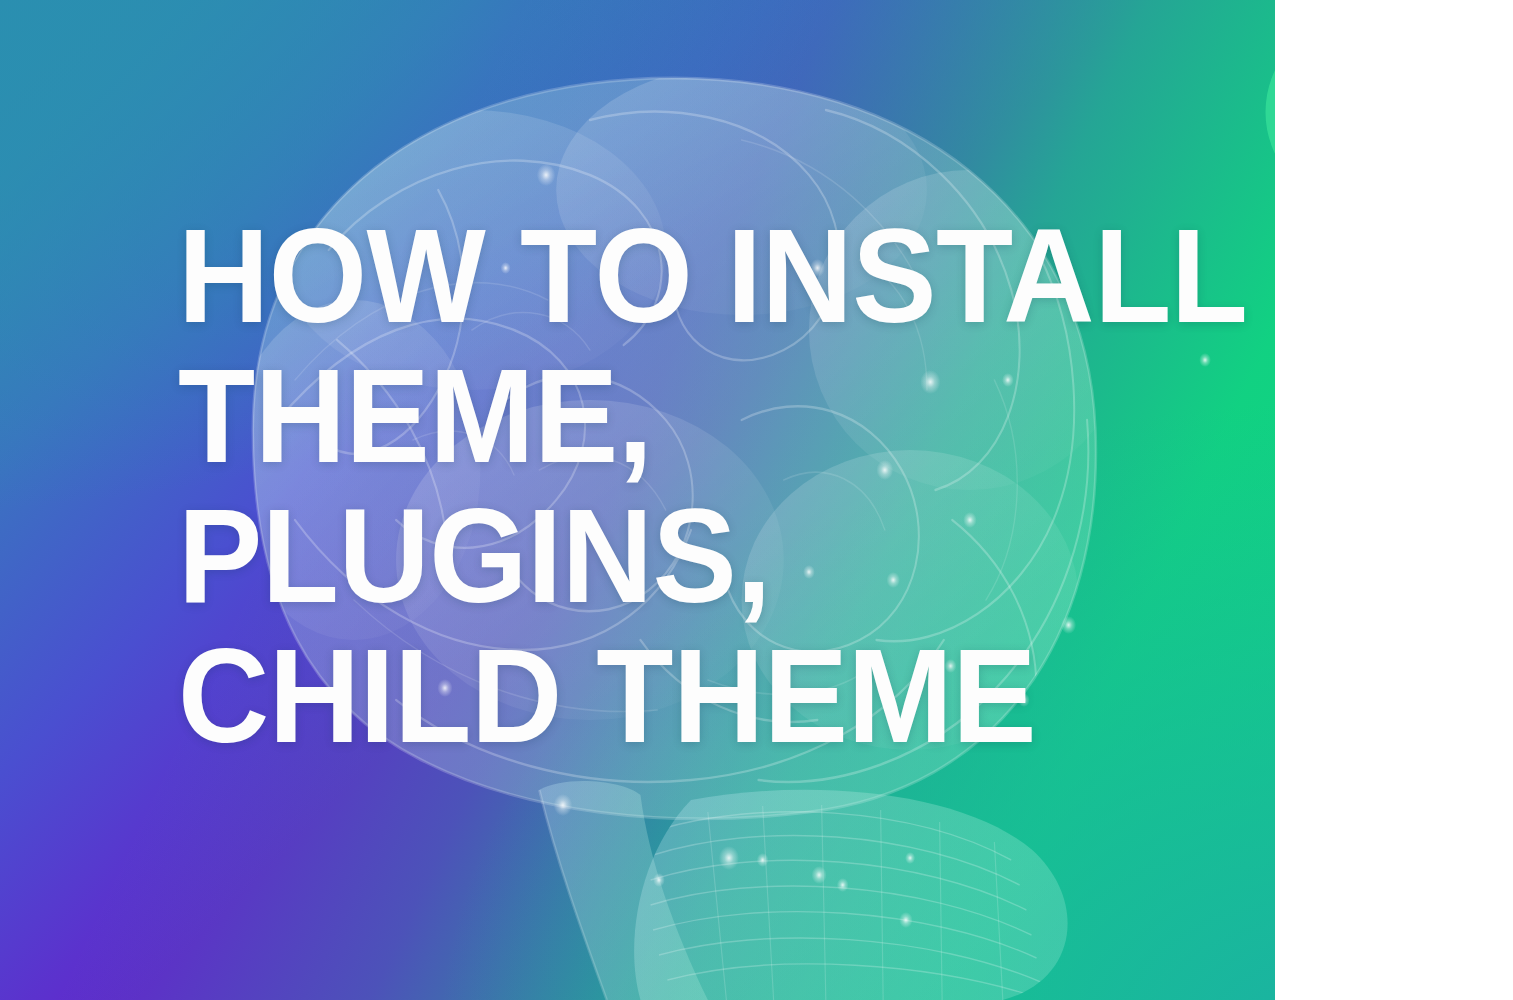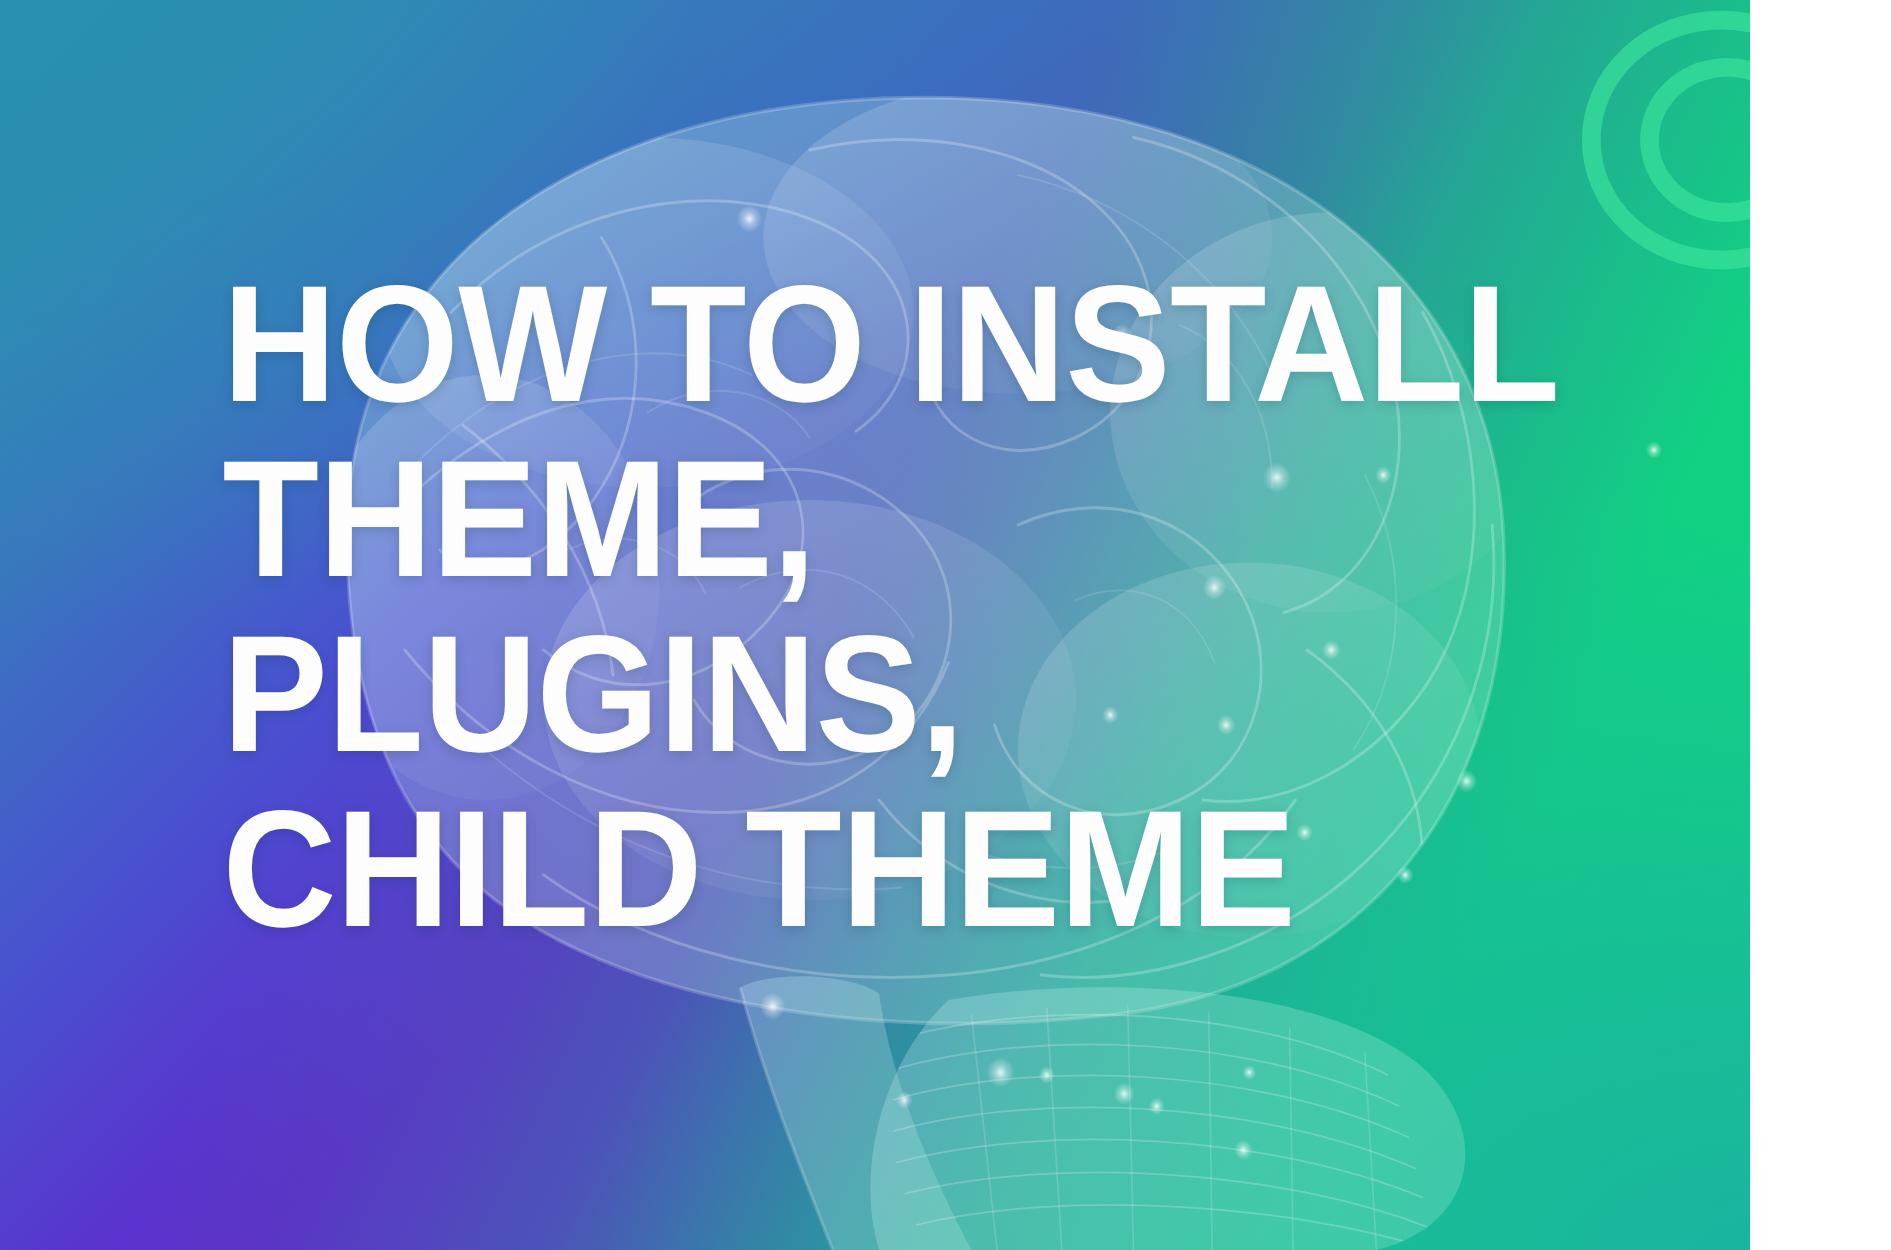"HOW TO INSTALL" .banner { width: 1400px -> 1275px }
